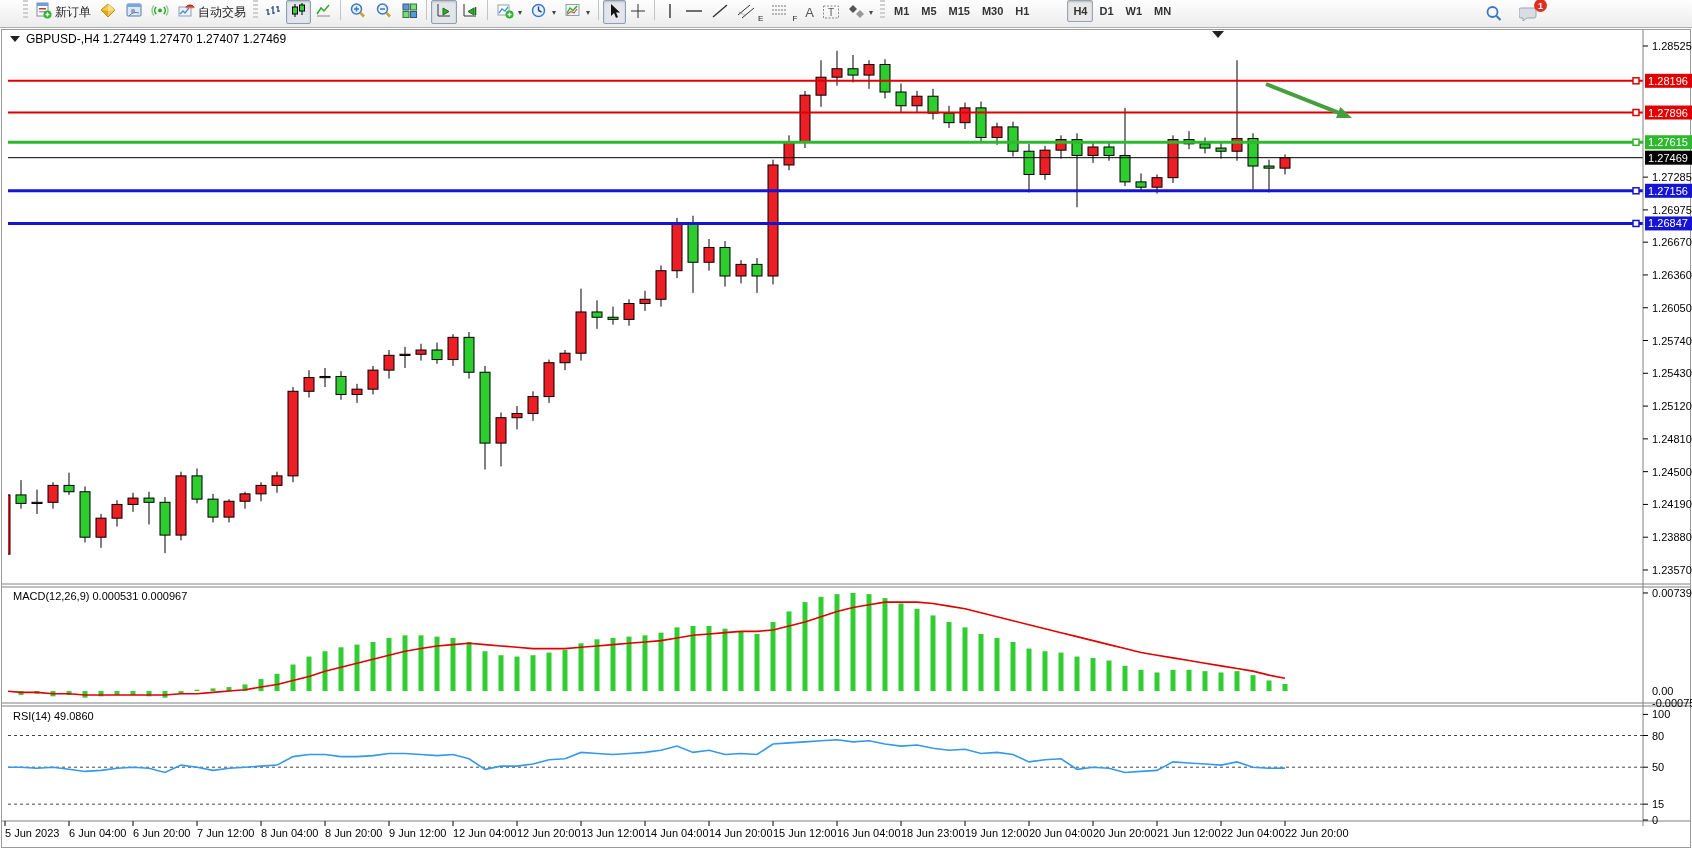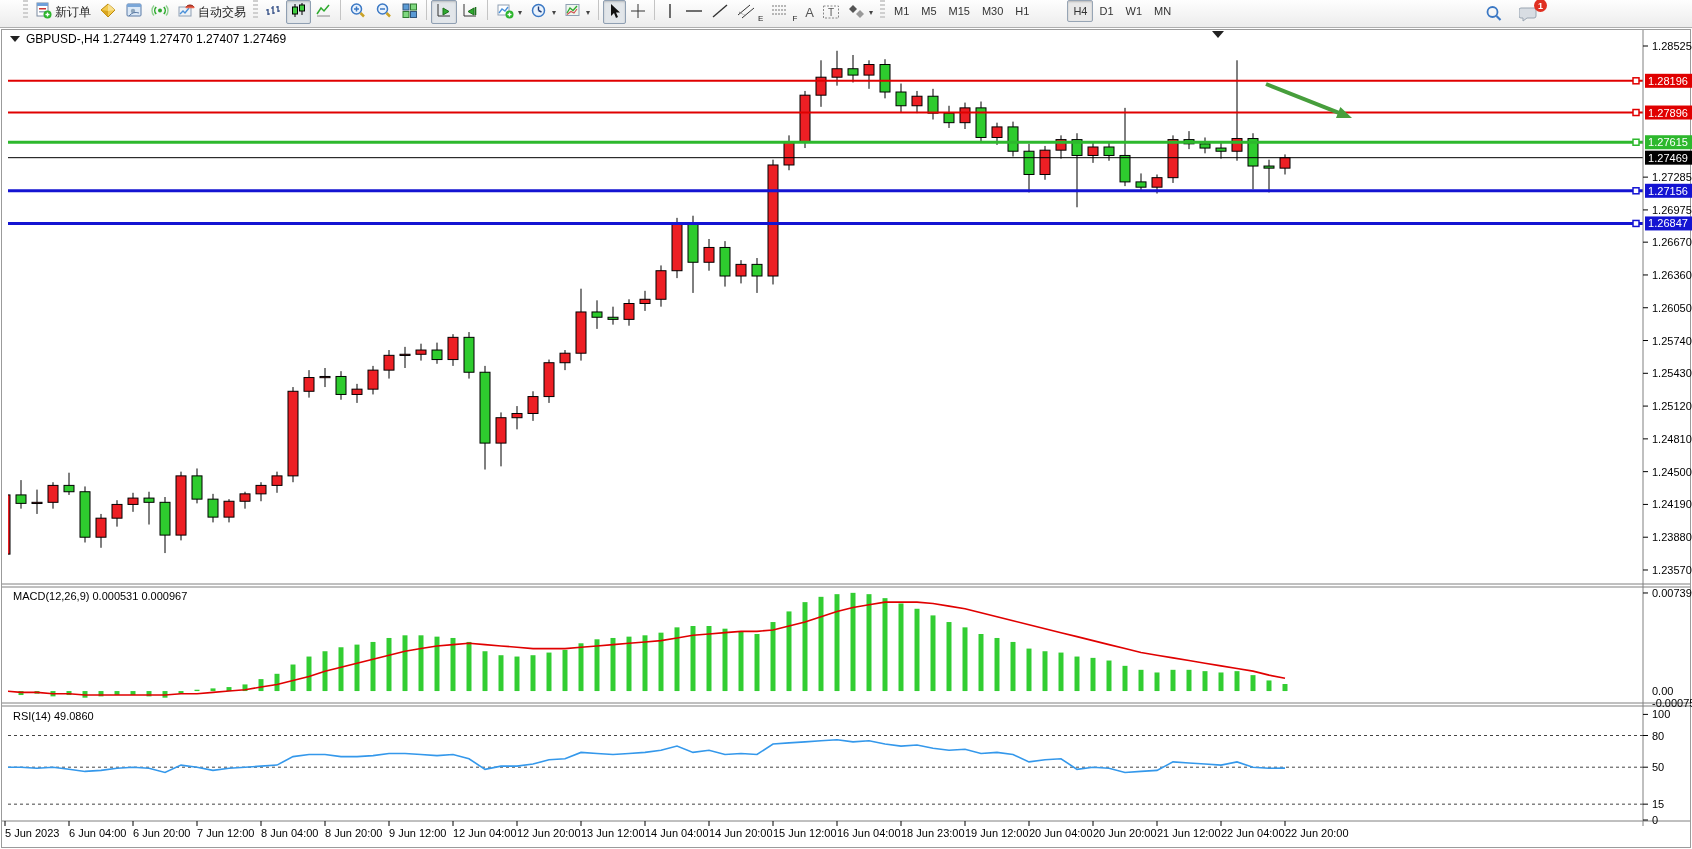"M1" .tf { font-weight: normal -> bold }
